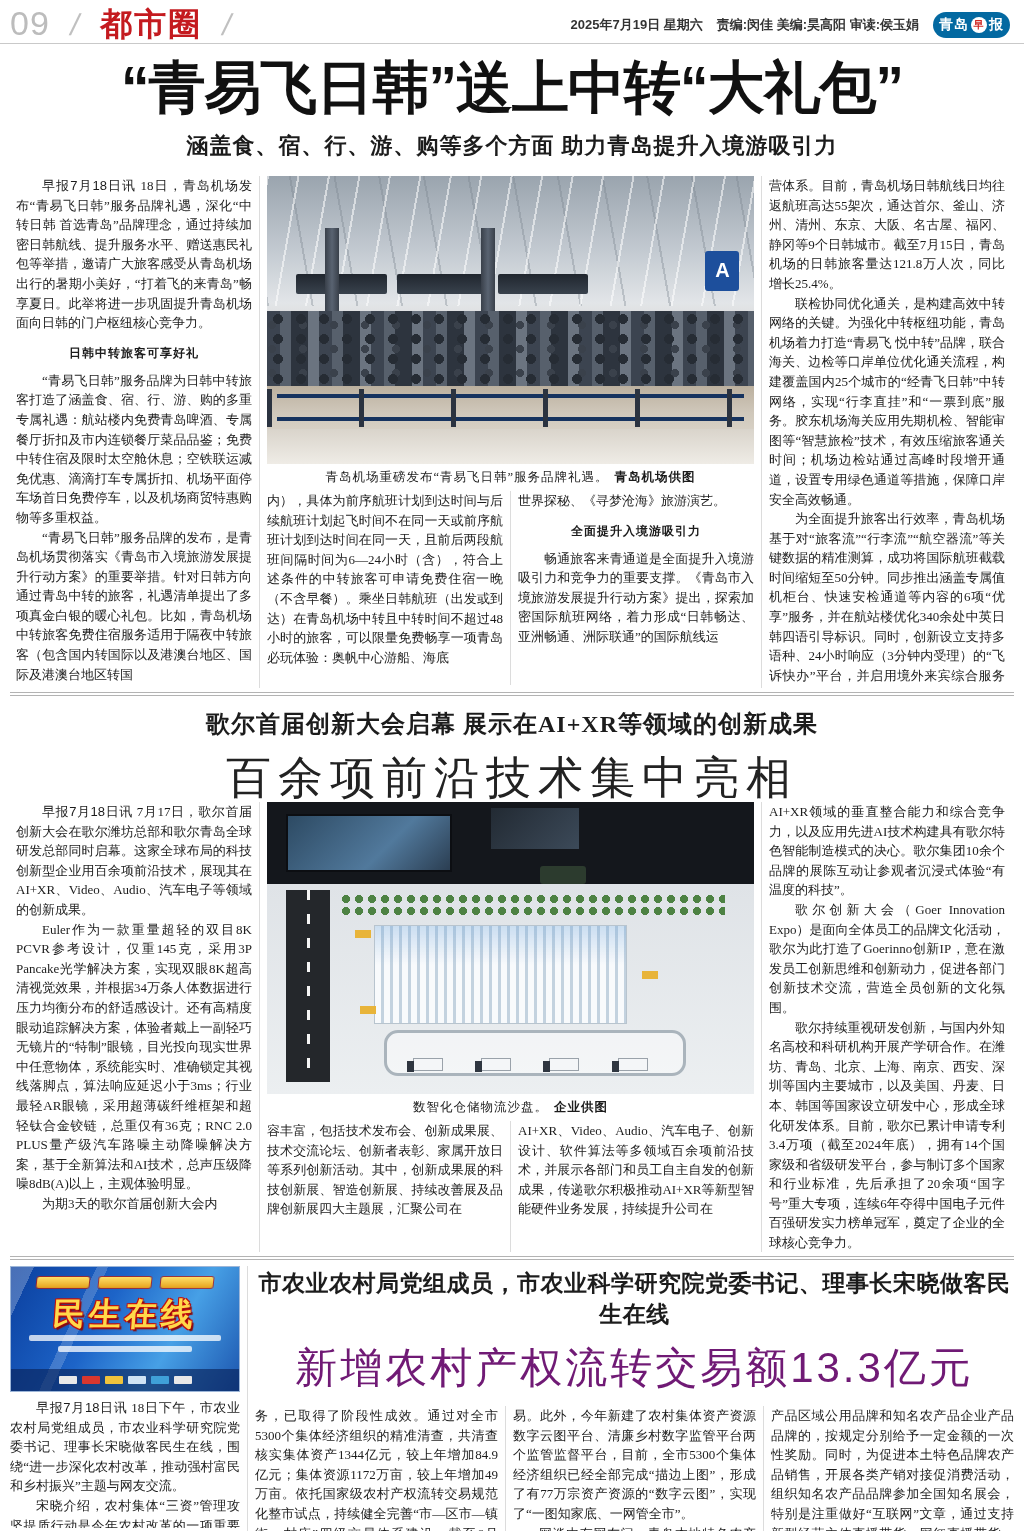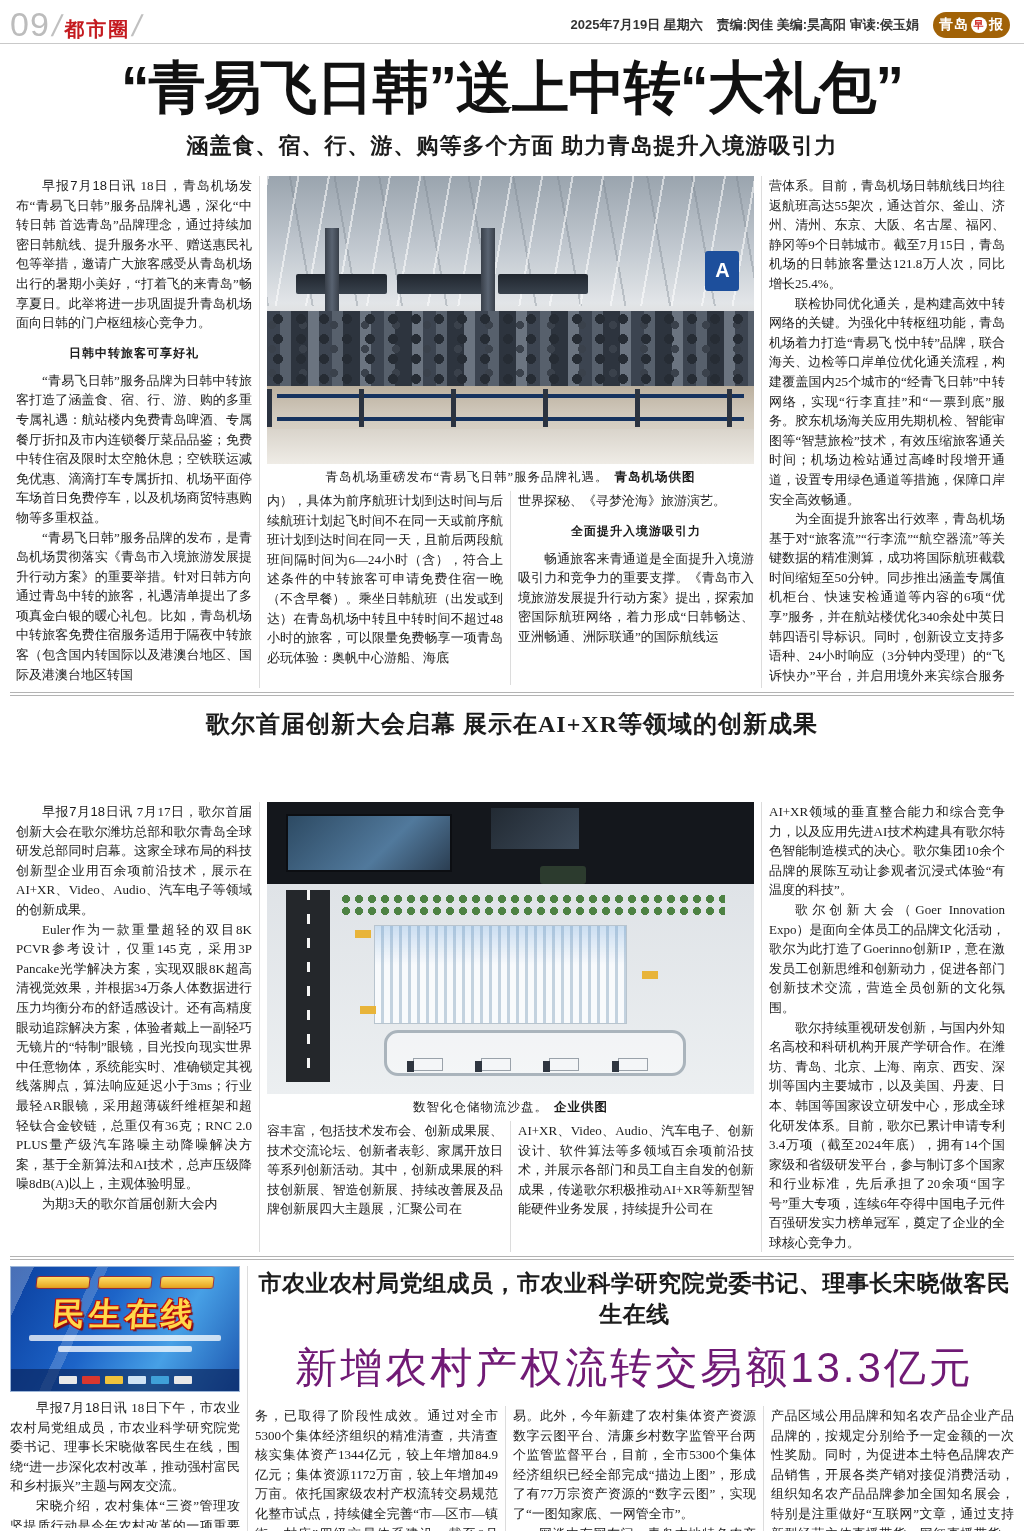"09" .header-left { gap: 3px -> 21px }
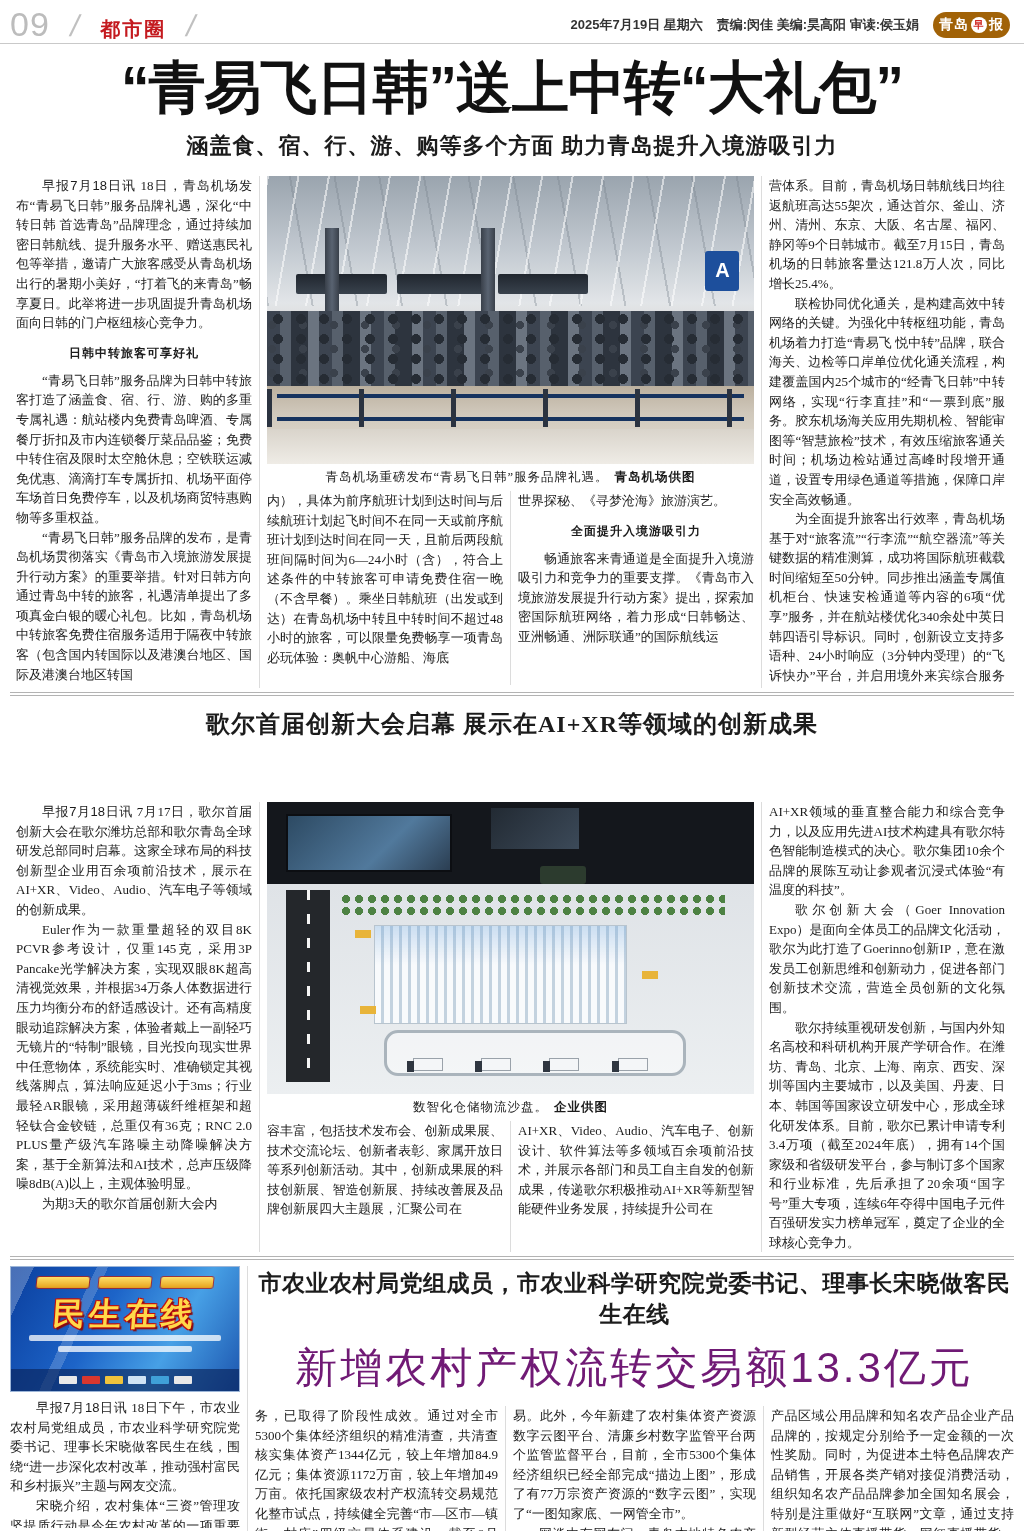"都市圈" .section-name { font-size: 20px -> 32px }
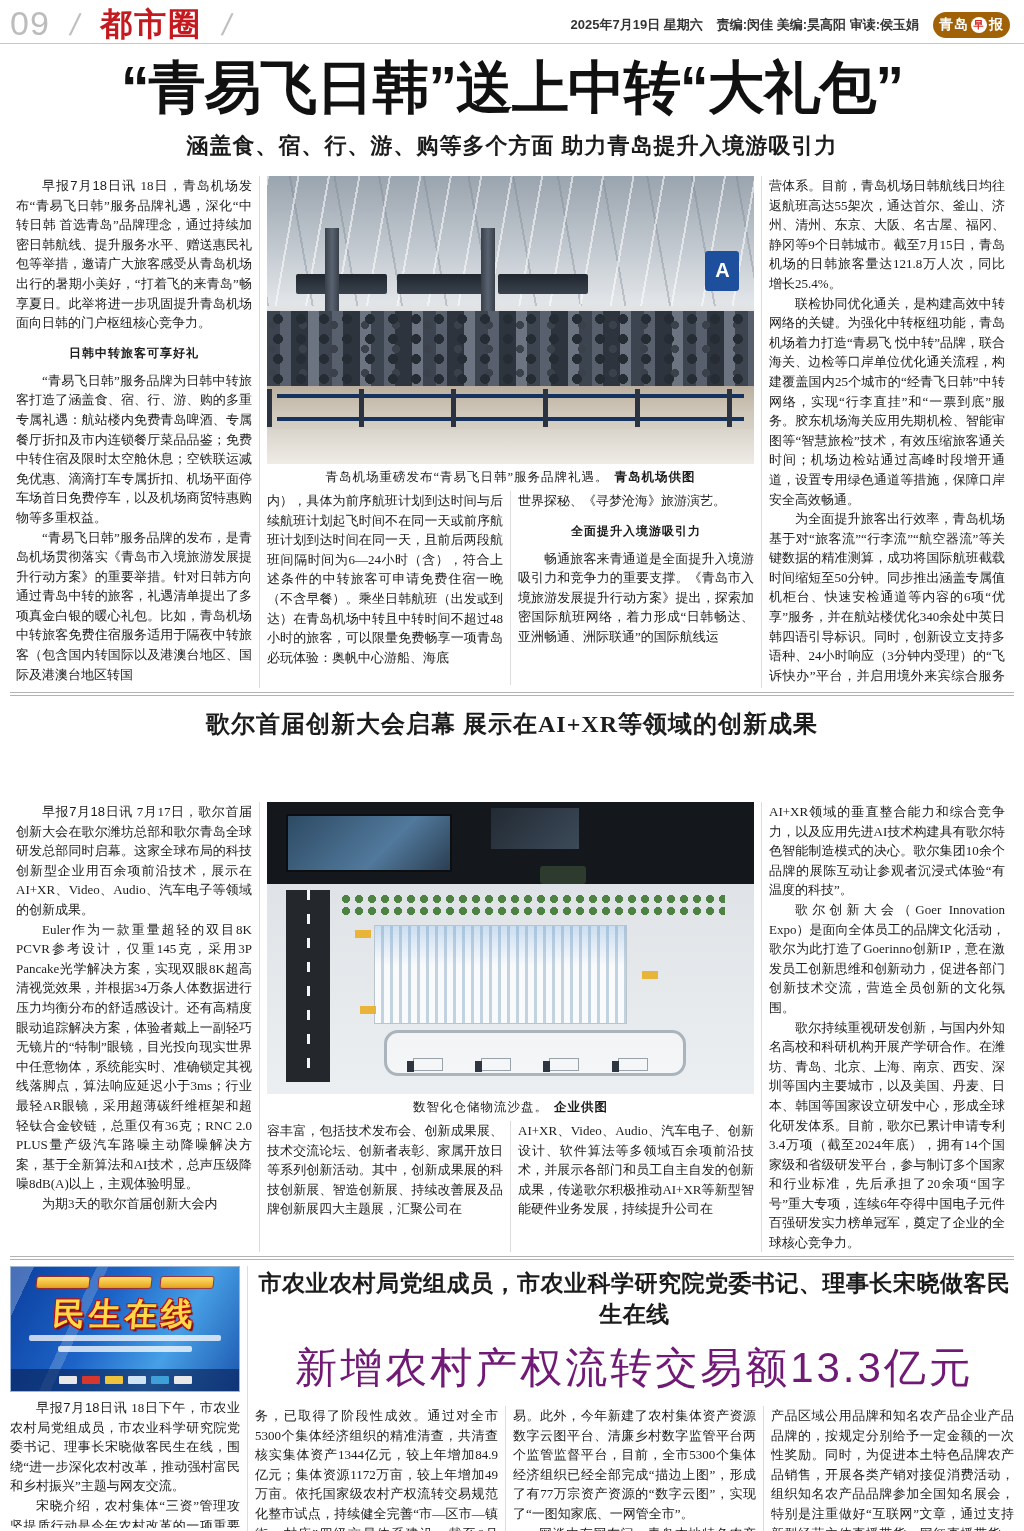"青岛" .masthead { background: #a16207 -> #0369a1 }
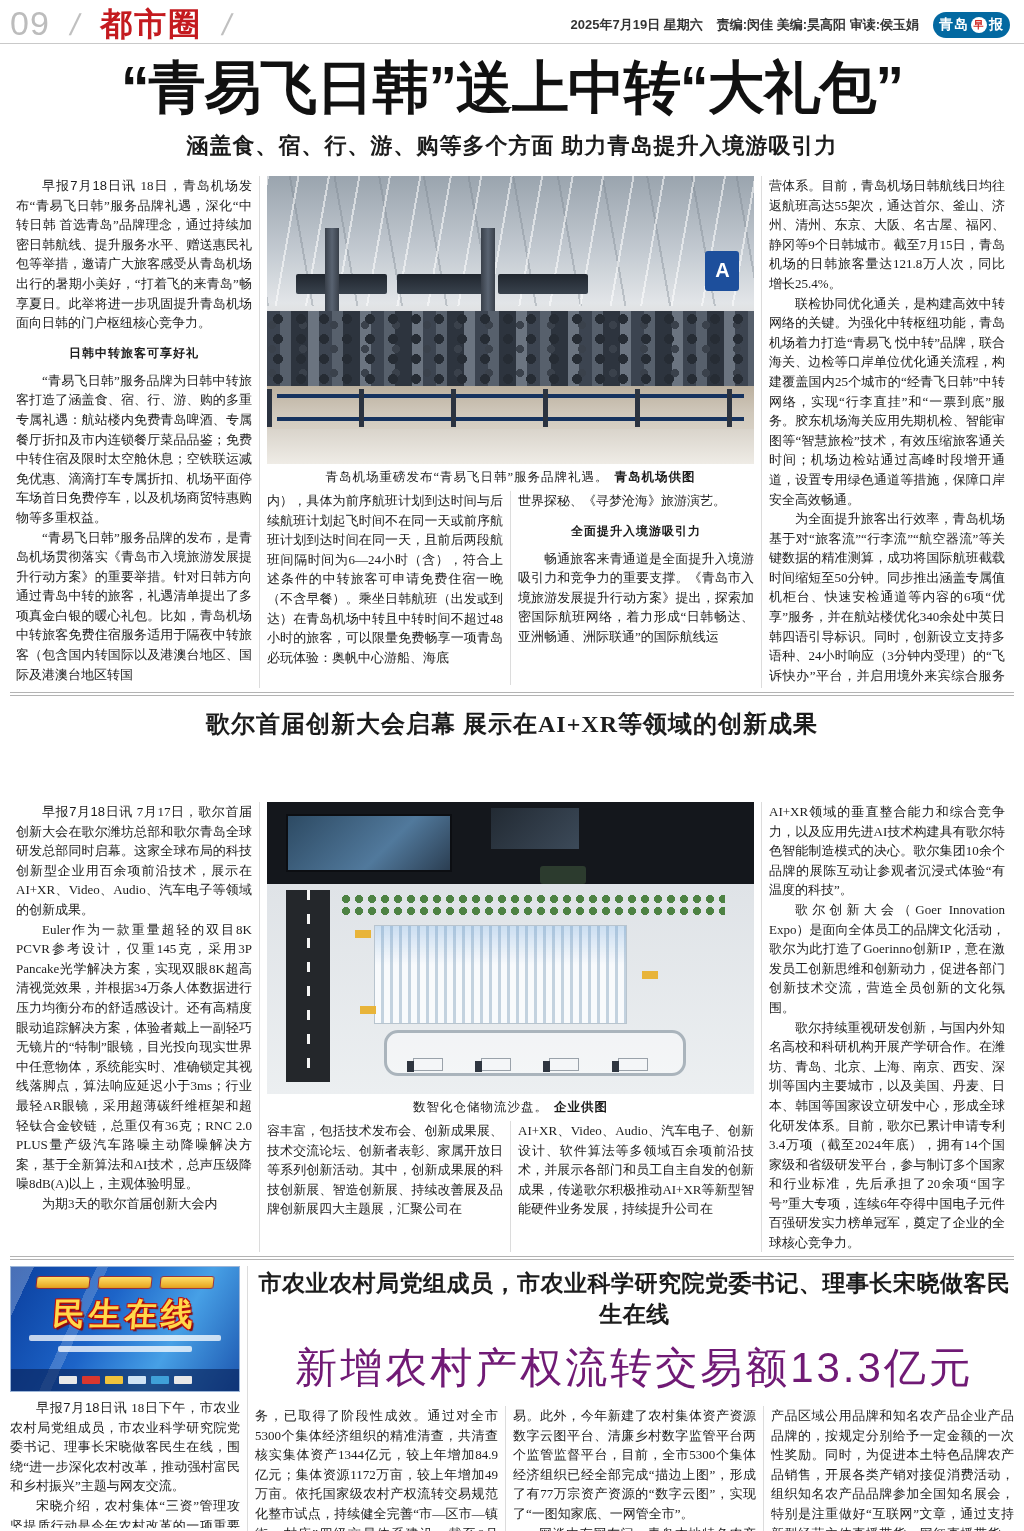"百余项前沿技术集中亮相" div.a2-headline { html: none -> <div>百余项前沿技术集中亮相</div> }
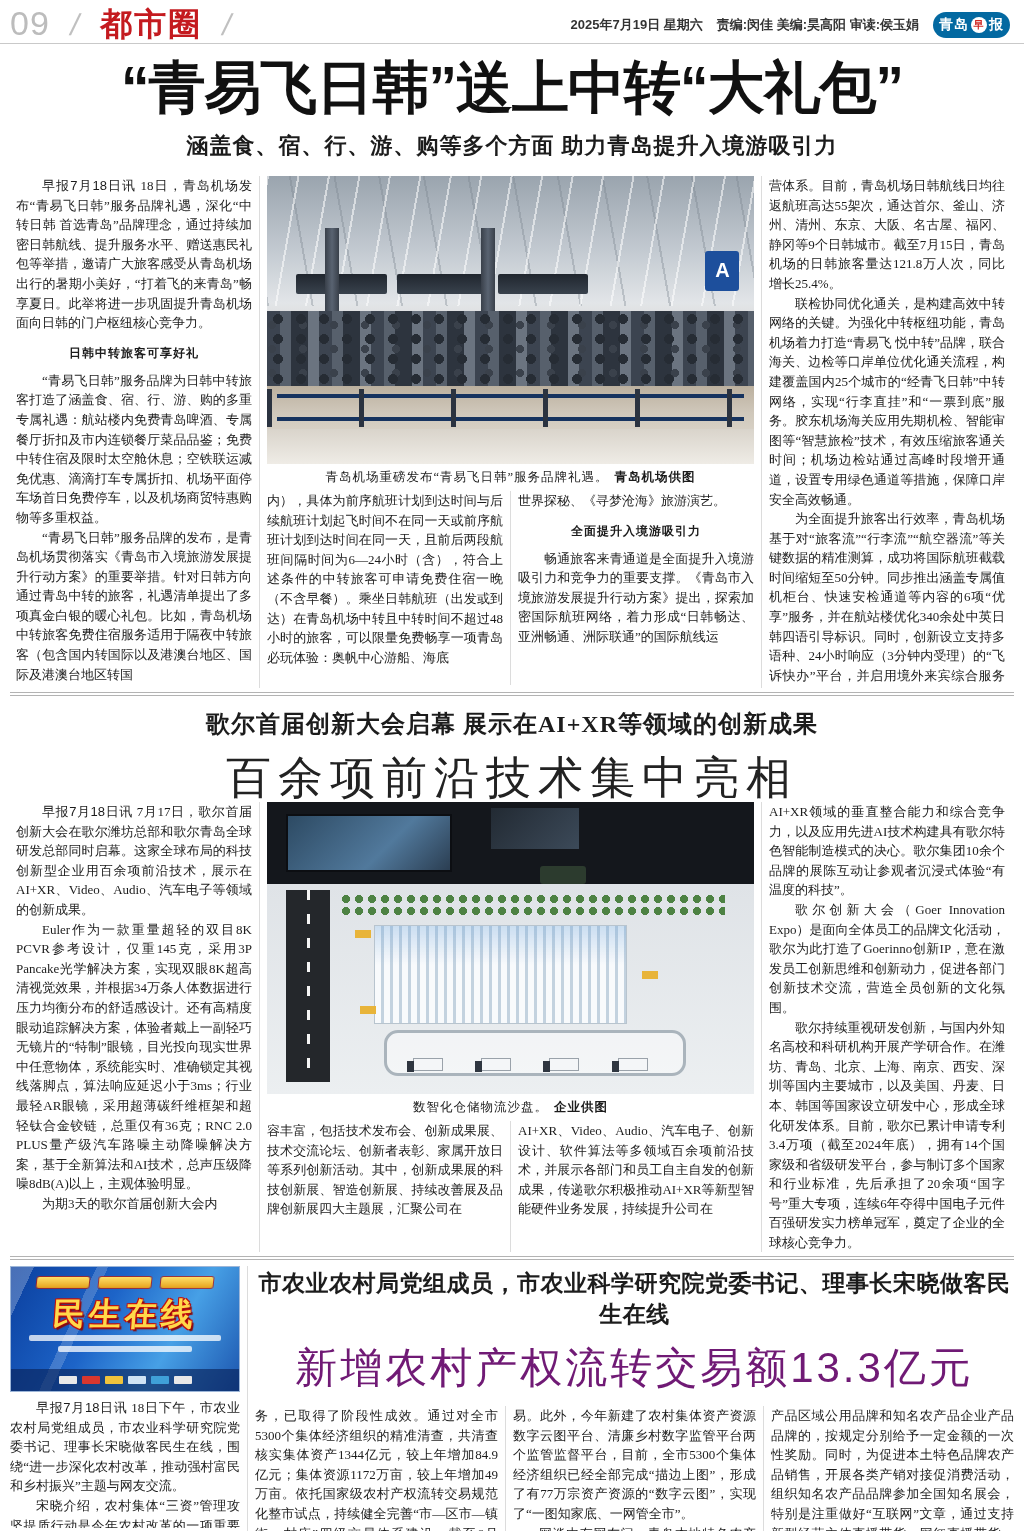"7月17日，歌尔首届创新大会在歌尔潍坊总部和歌尔青岛全球研发总部同时启幕。这家全" span { text: 示 -> 现其 }
